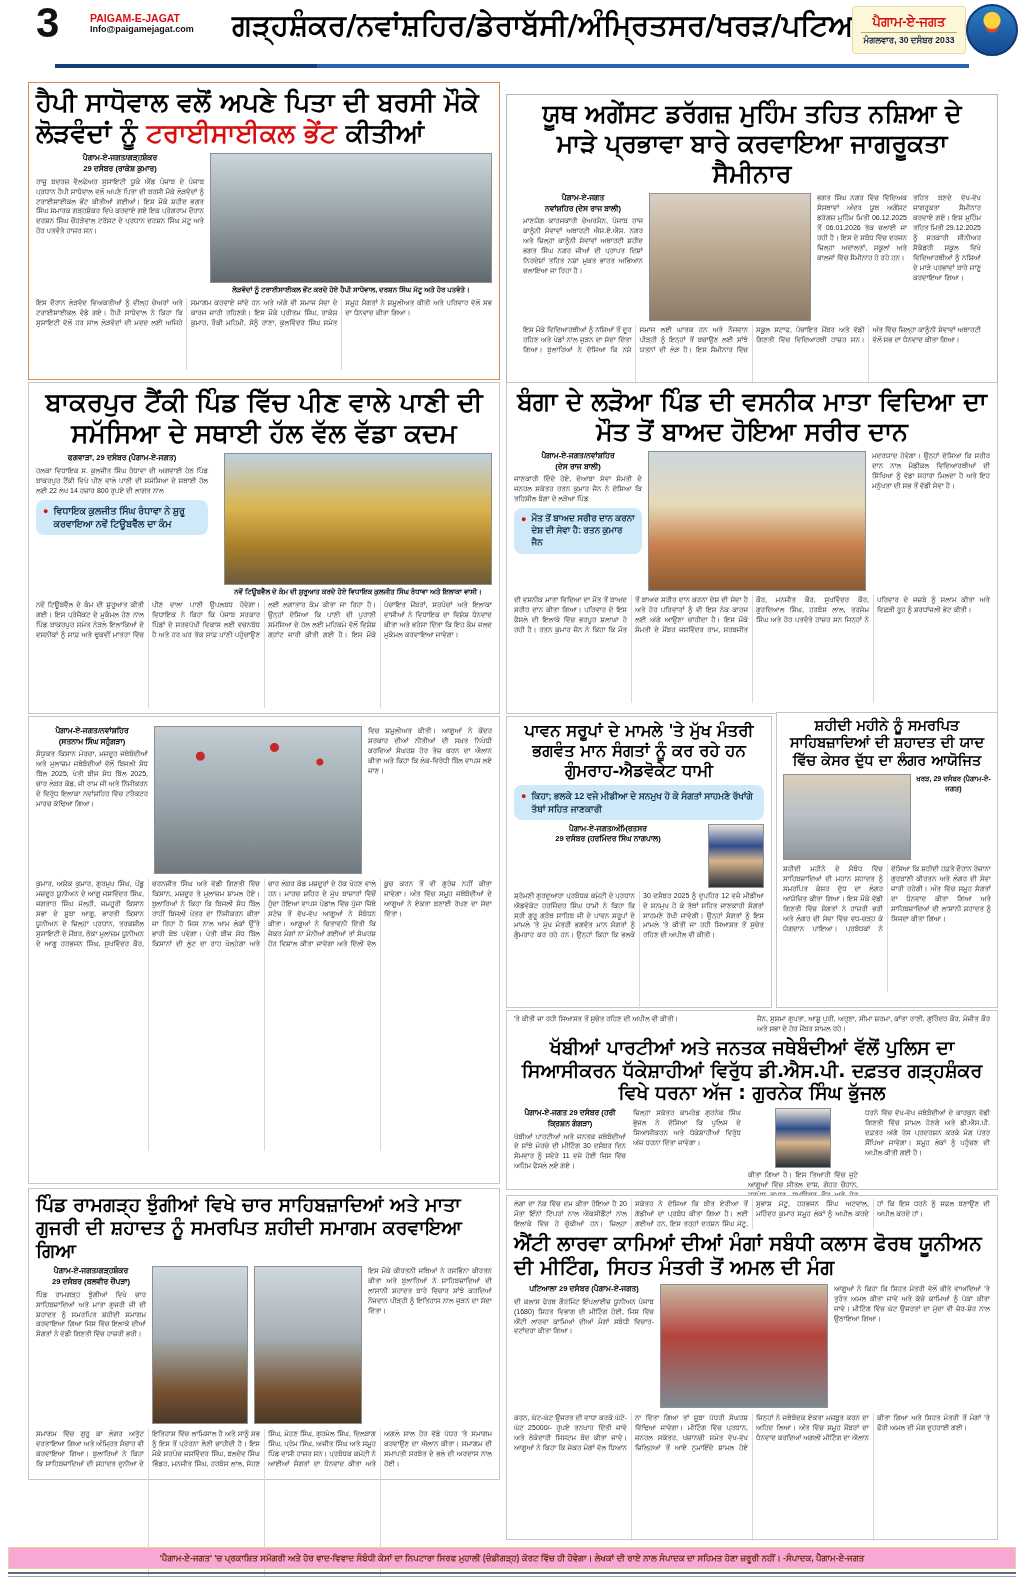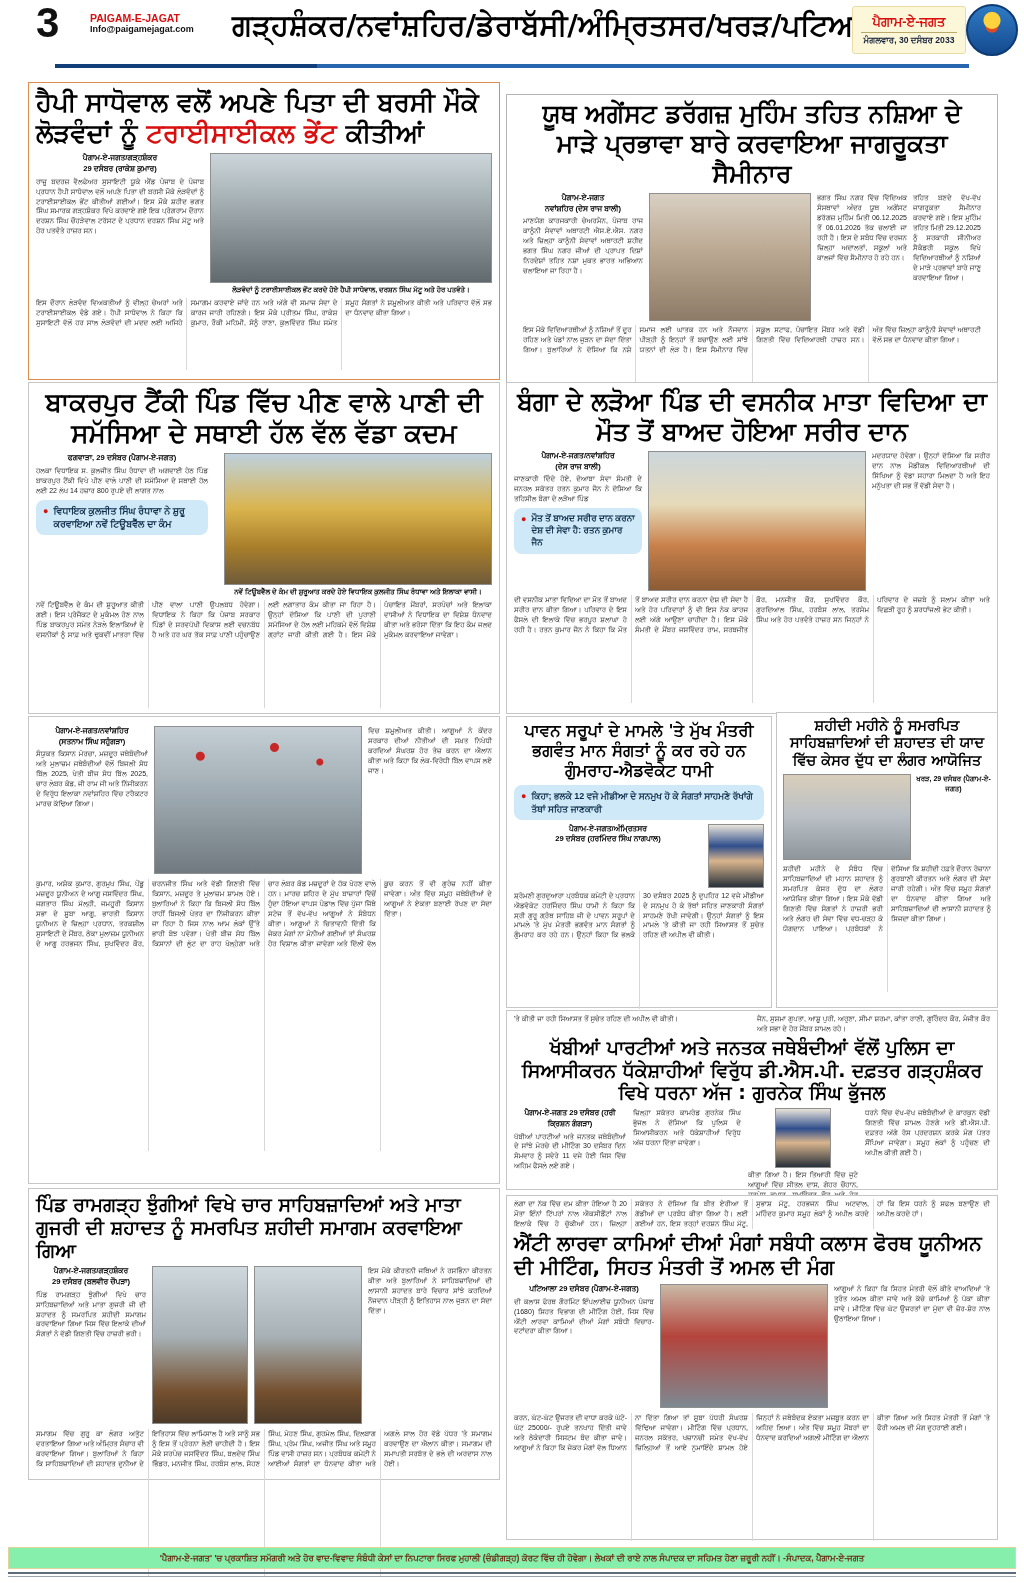"'ਪੈਗਾਮ-ਏ-ਜਗਤ' 'ਚ ਪ੍ਰਕਾਸ਼ਿਤ ਸਮੱਗਰੀ ਅਤੇ" .footer-strip { background: #86efac -> #f9a8d4 }
